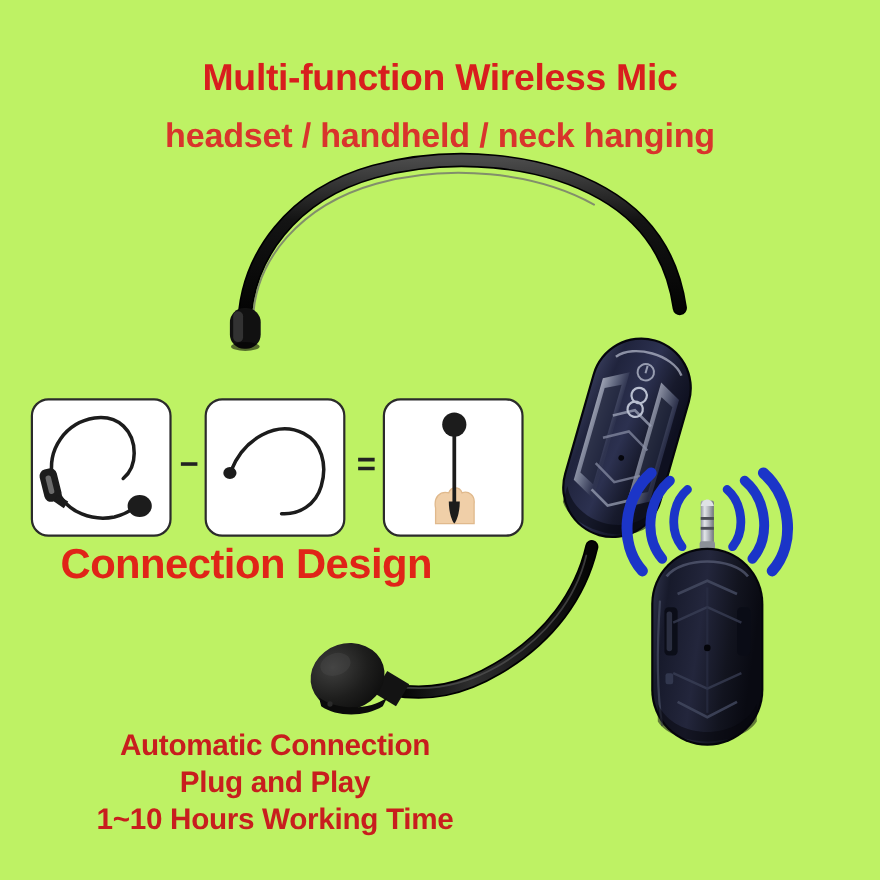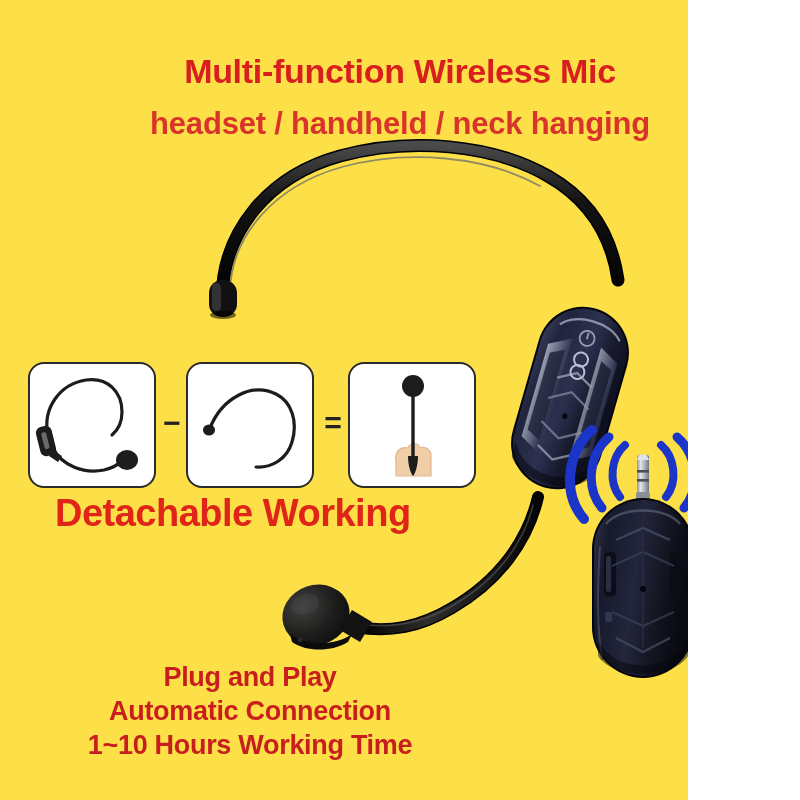"Multi-function Wireless Mic" #stage { background: #fde047 -> #bef264; width: 688px -> 800px }
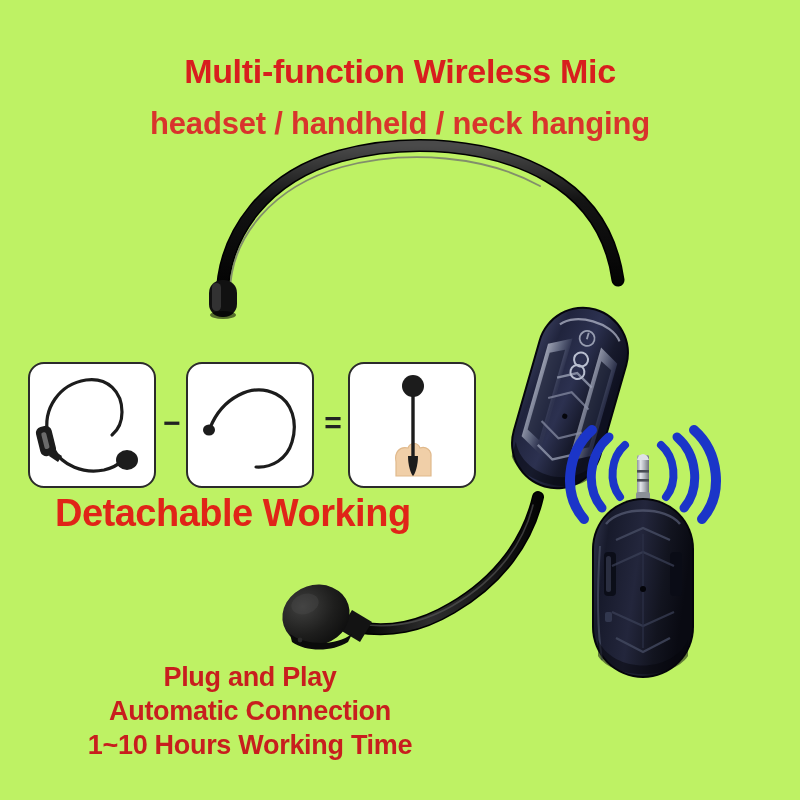"Detachable Working" div.detachable-label { text: Detachable Working -> Connection Design }
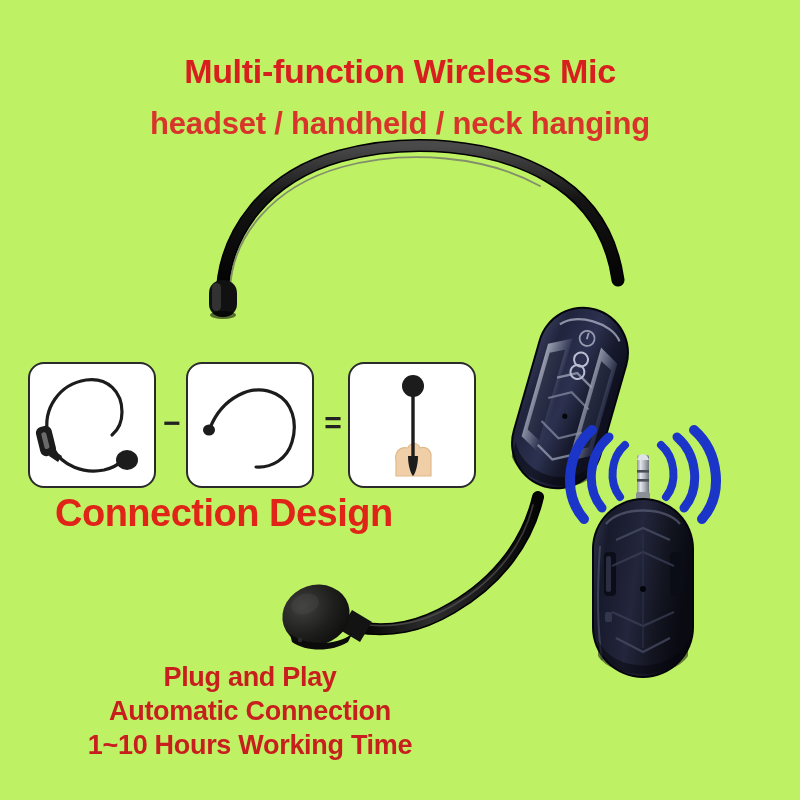"Plug and Play" div.feature-line { order: before "Automatic Connection" -> after "Automatic Connection" }
